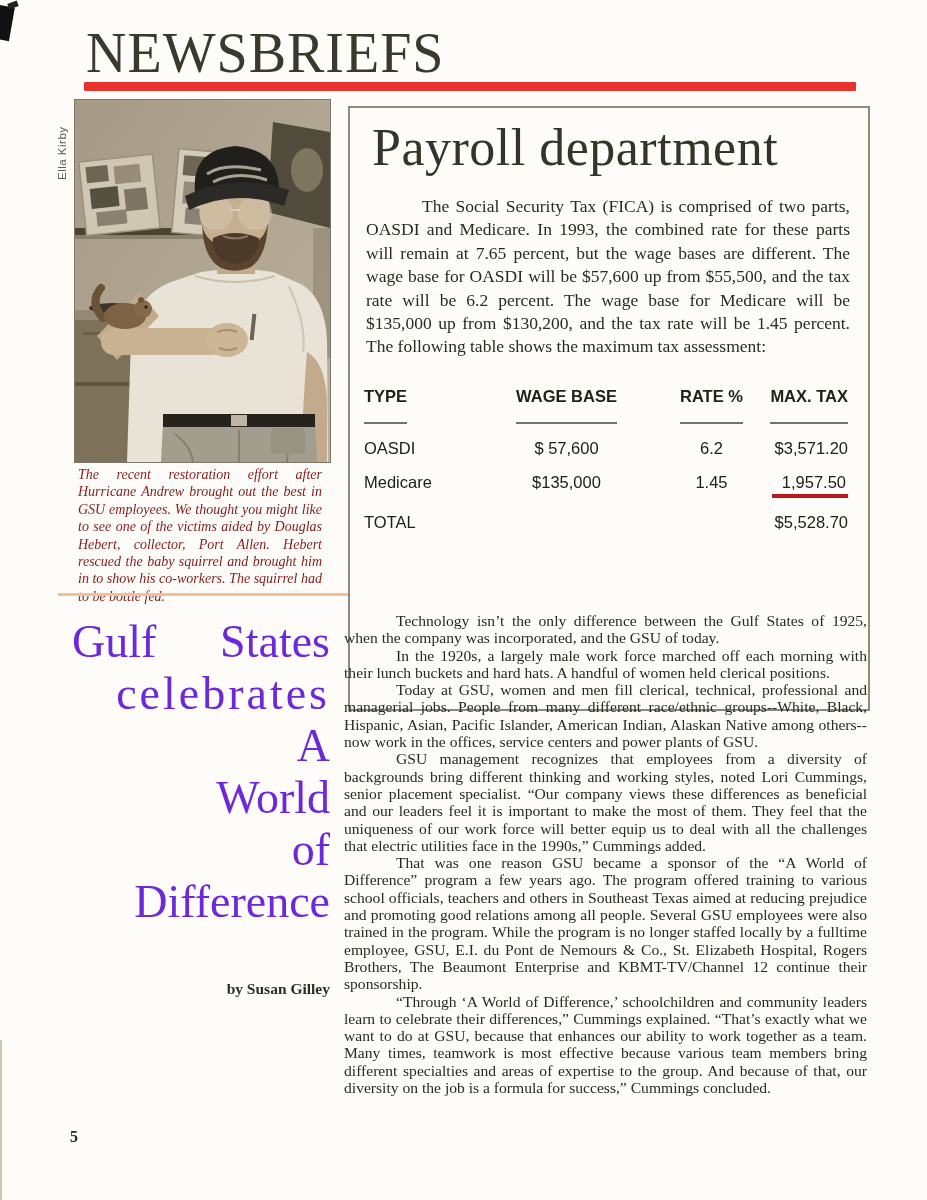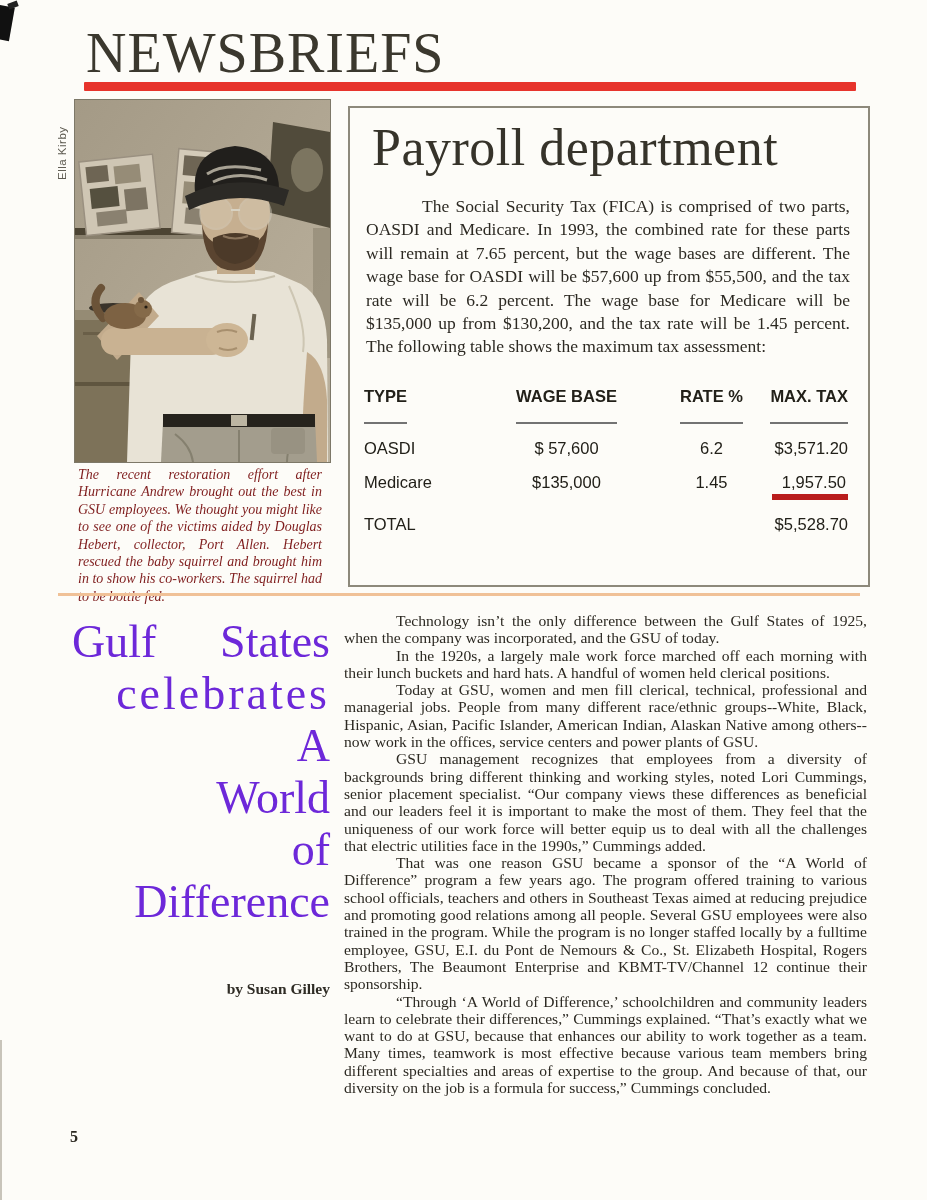"Payroll department" .payroll-box { height: 481px -> 605px }
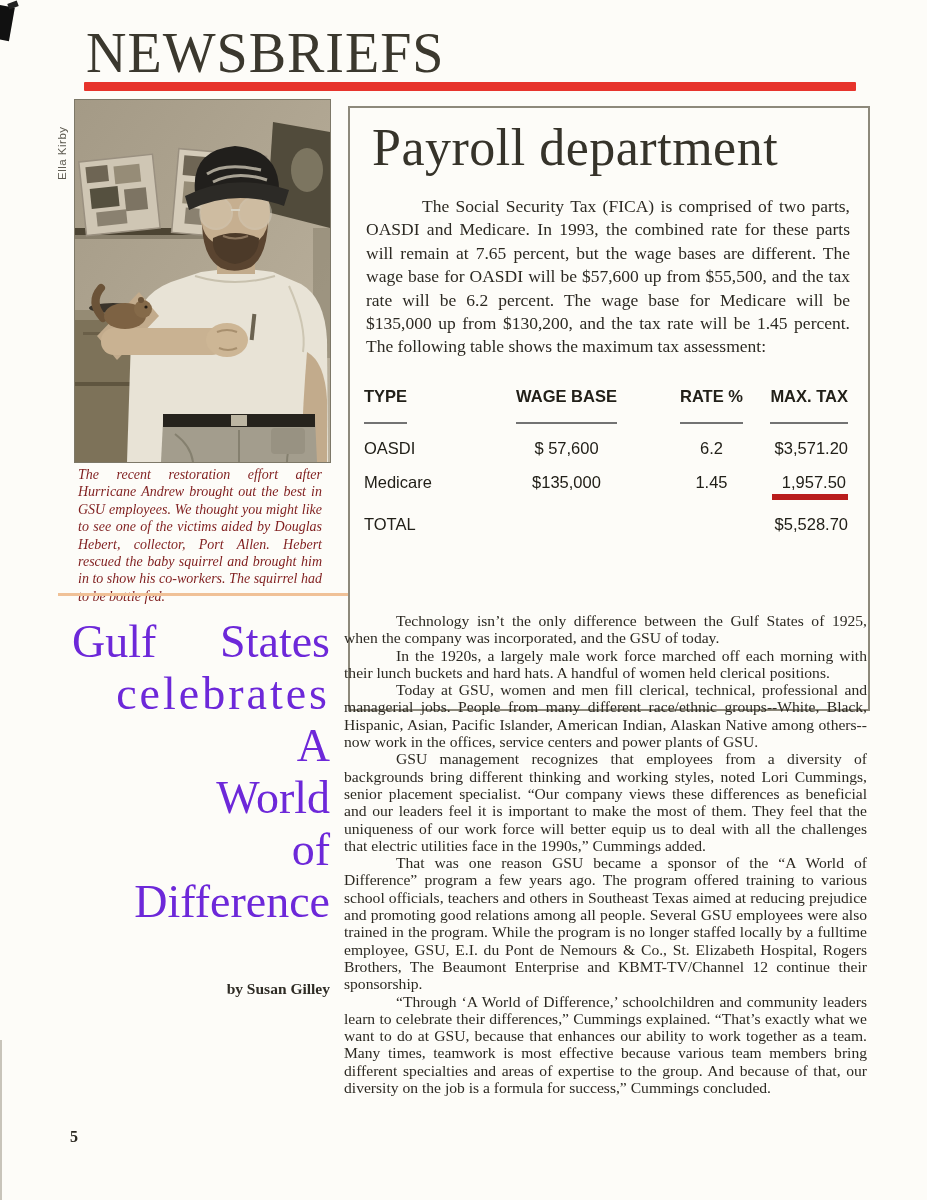"1,957.50" .sum-underline { border-bottom: 6px solid #b91c1c -> 4px solid #b91c1c }
